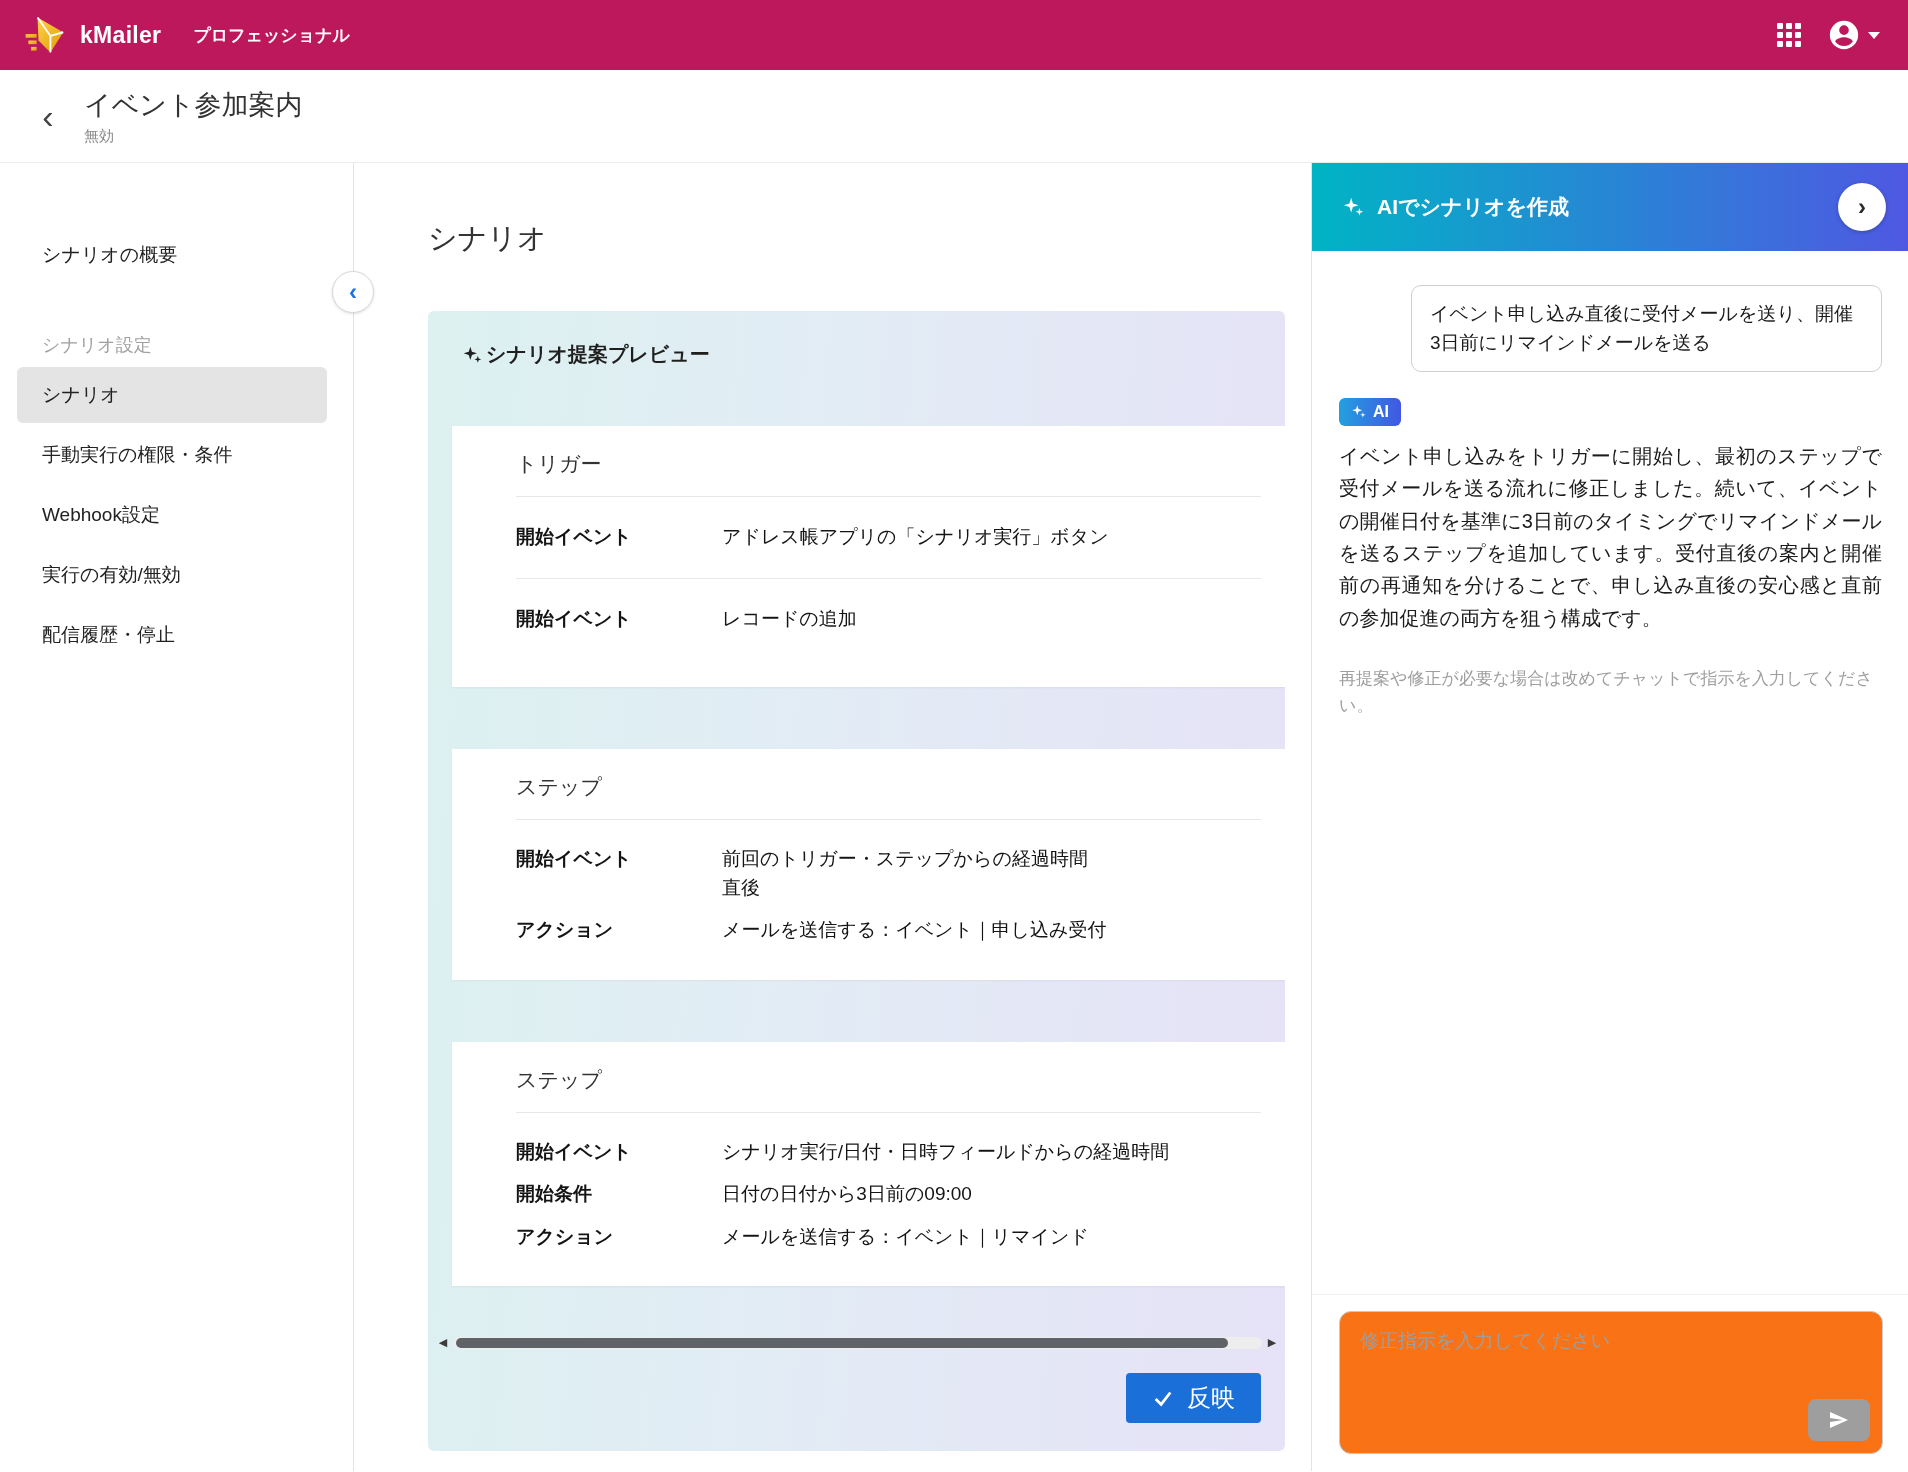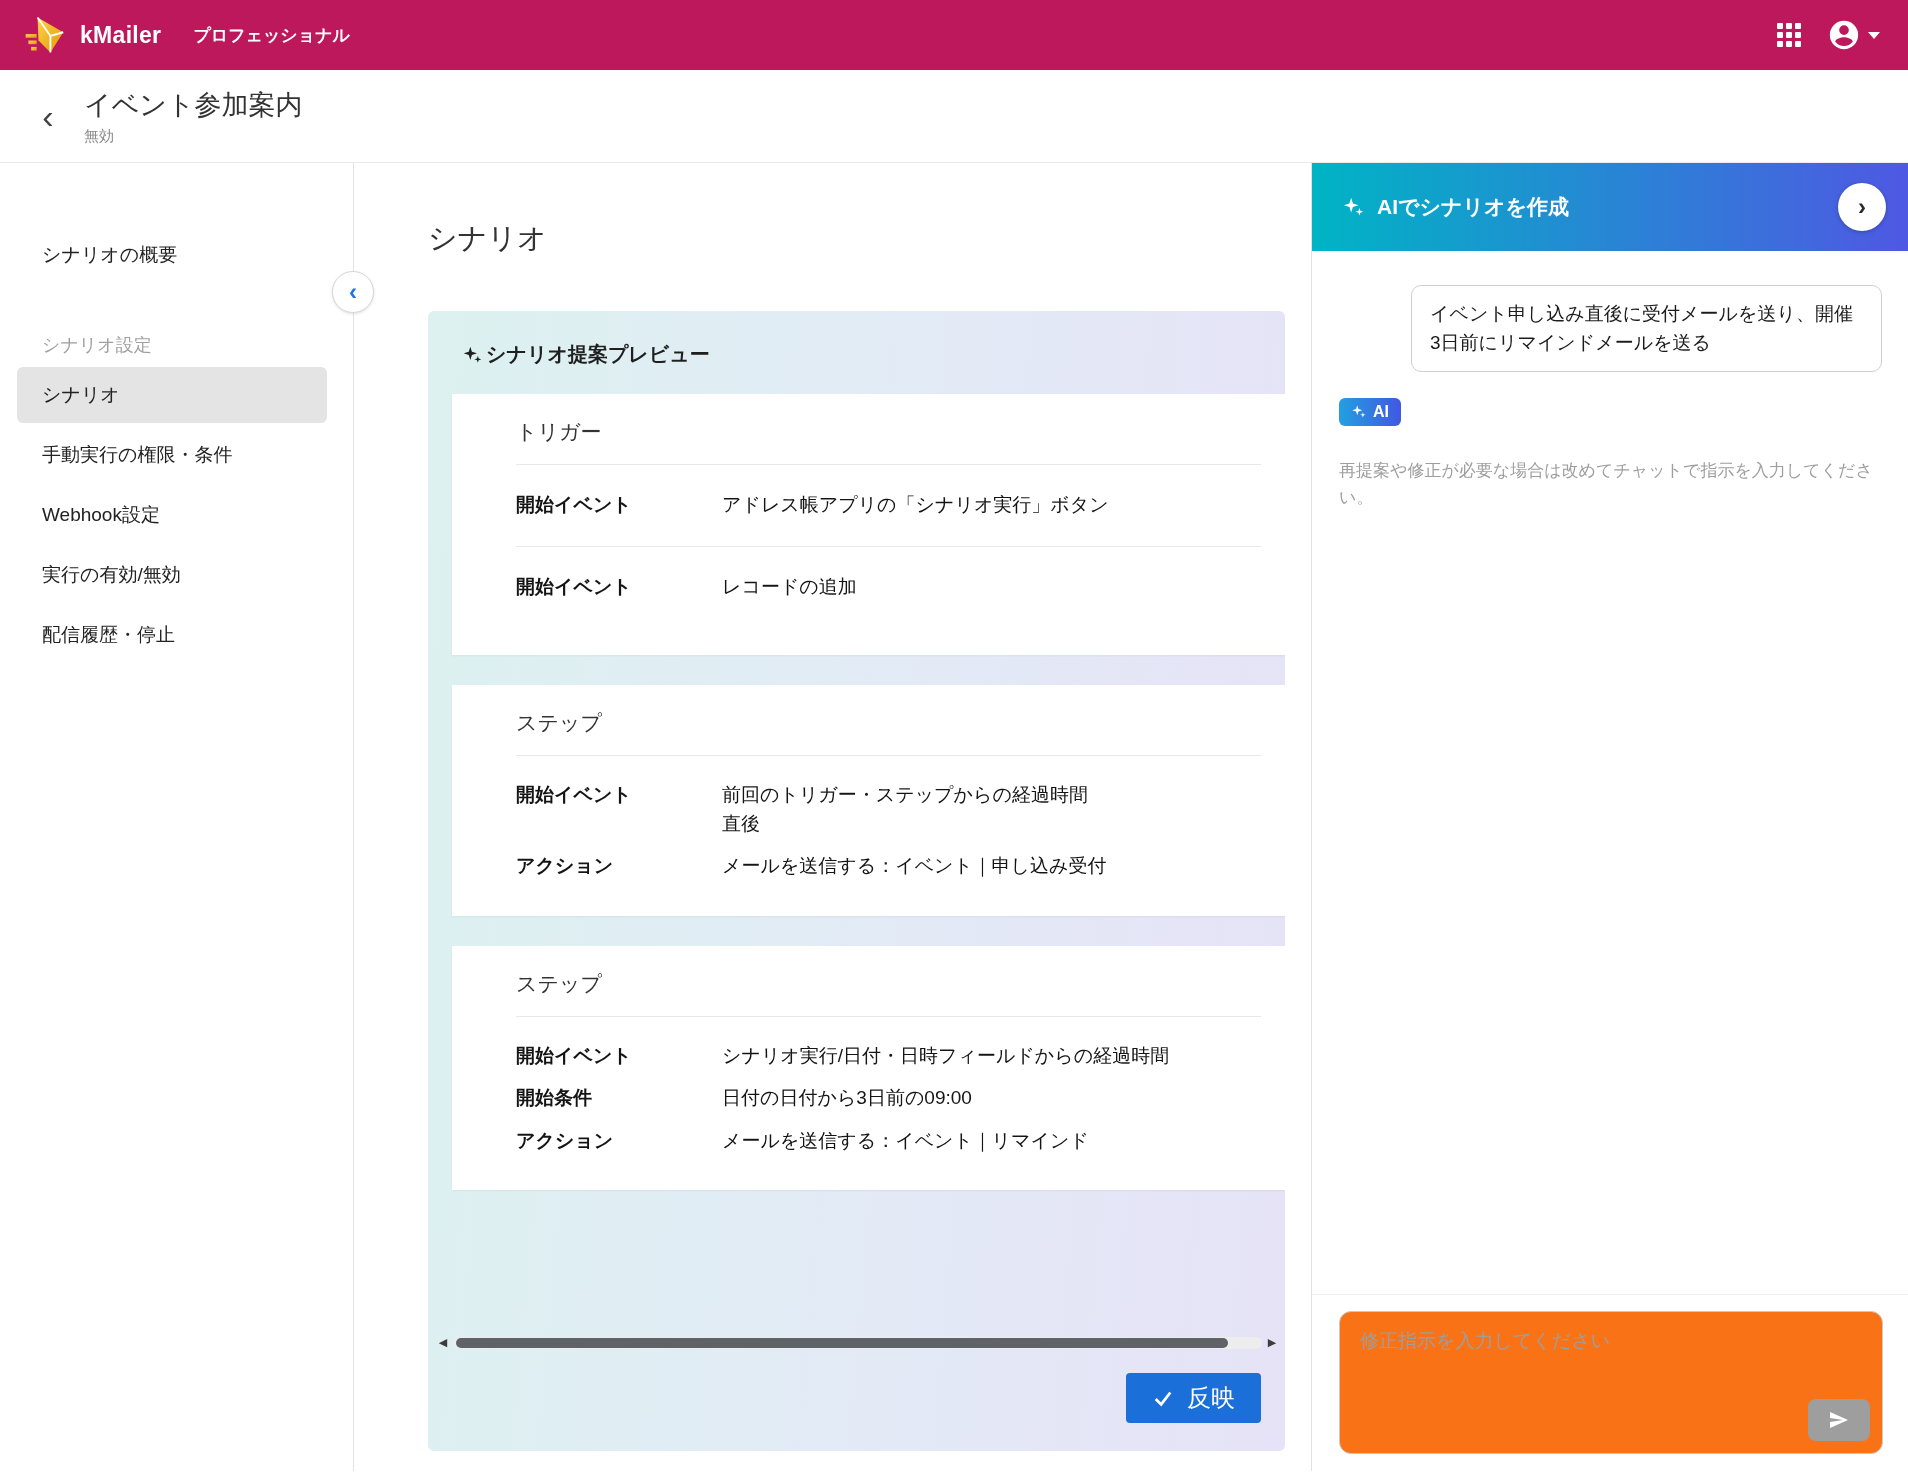"トリガー" .pv-section { margin-top: none -> 32px }
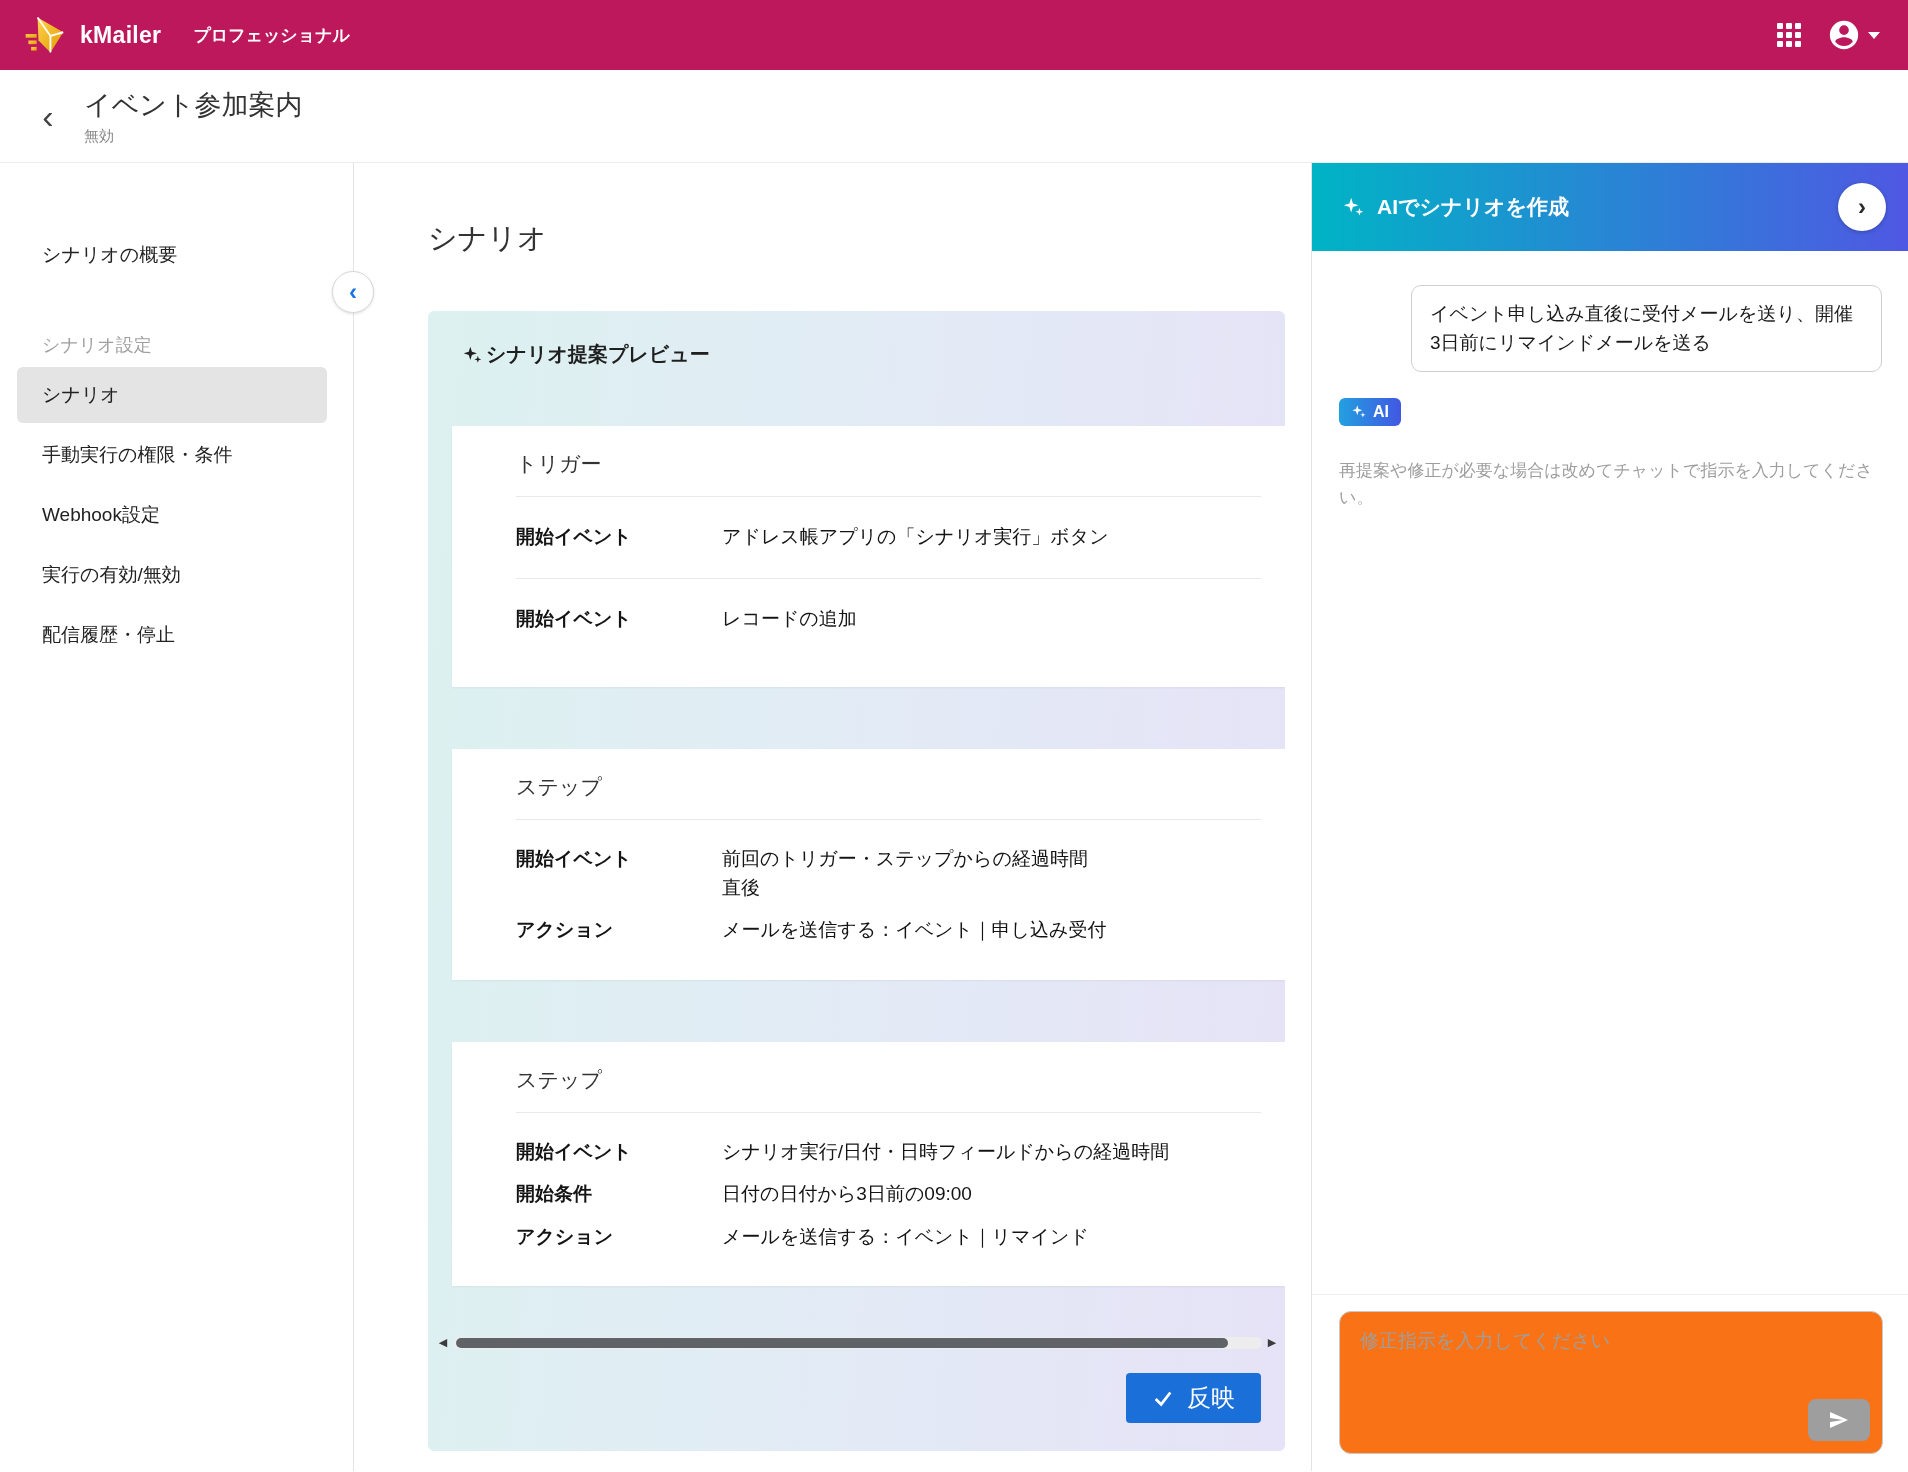"イベント申し込みをトリガーに開始し、最初のステップで受付メールを送る流れに修正し" p.ai-message { html: none -> <p>イベント申し込みをトリガーに開始し、最初のステップで受付メールを送る流れに修正しました。続いて、イベントの開催日付を基準に3日前のタイミングでリマインドメールを送るステップを追加しています。受付直後の案内と開催前の再通知を分けることで、申し込み直後の安心感と直前の参加促進の両方を狙う構成です。</p> }
